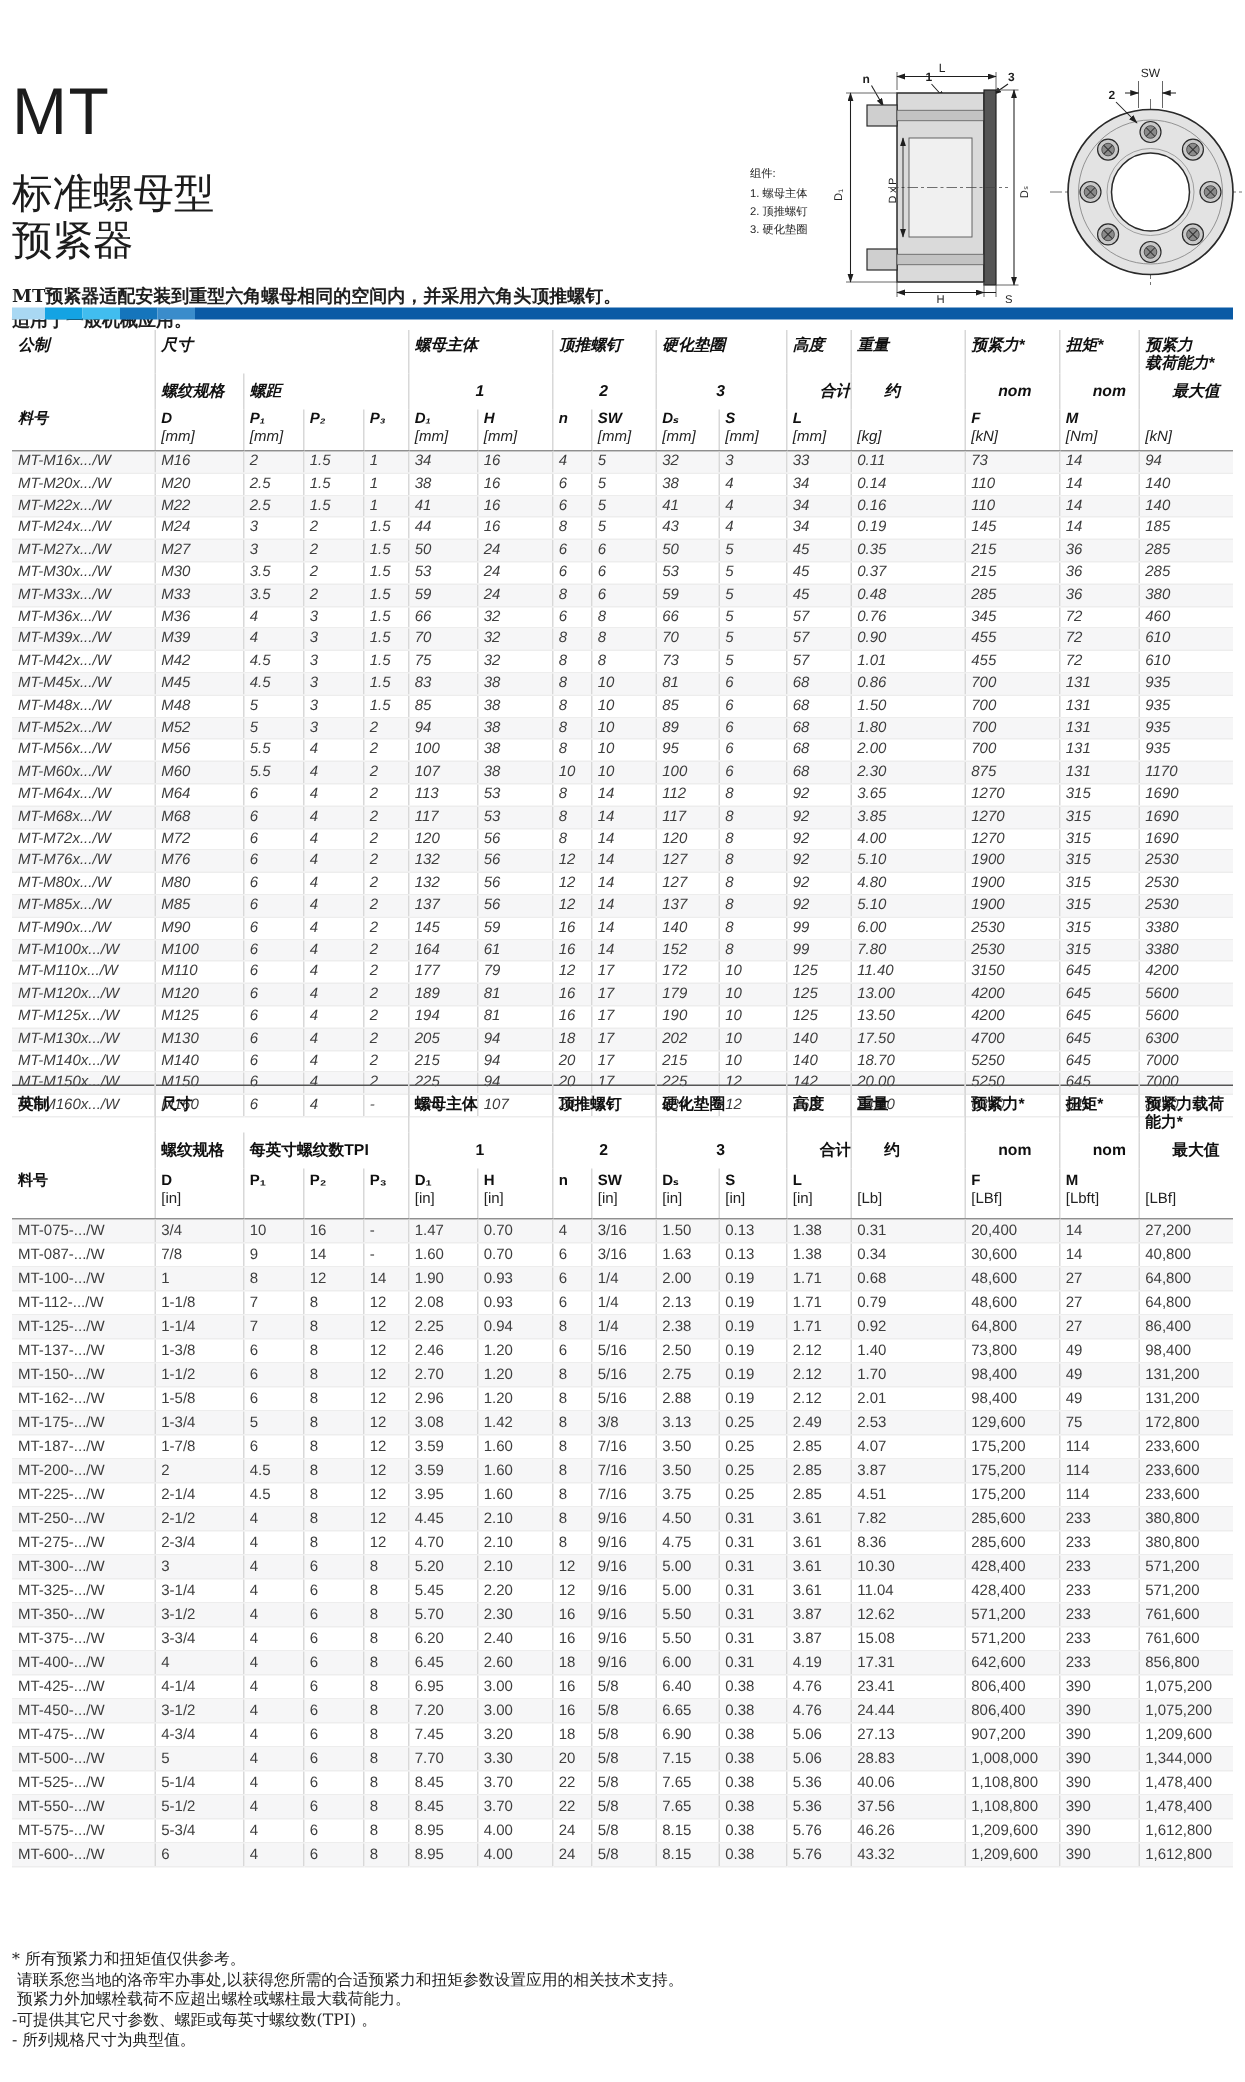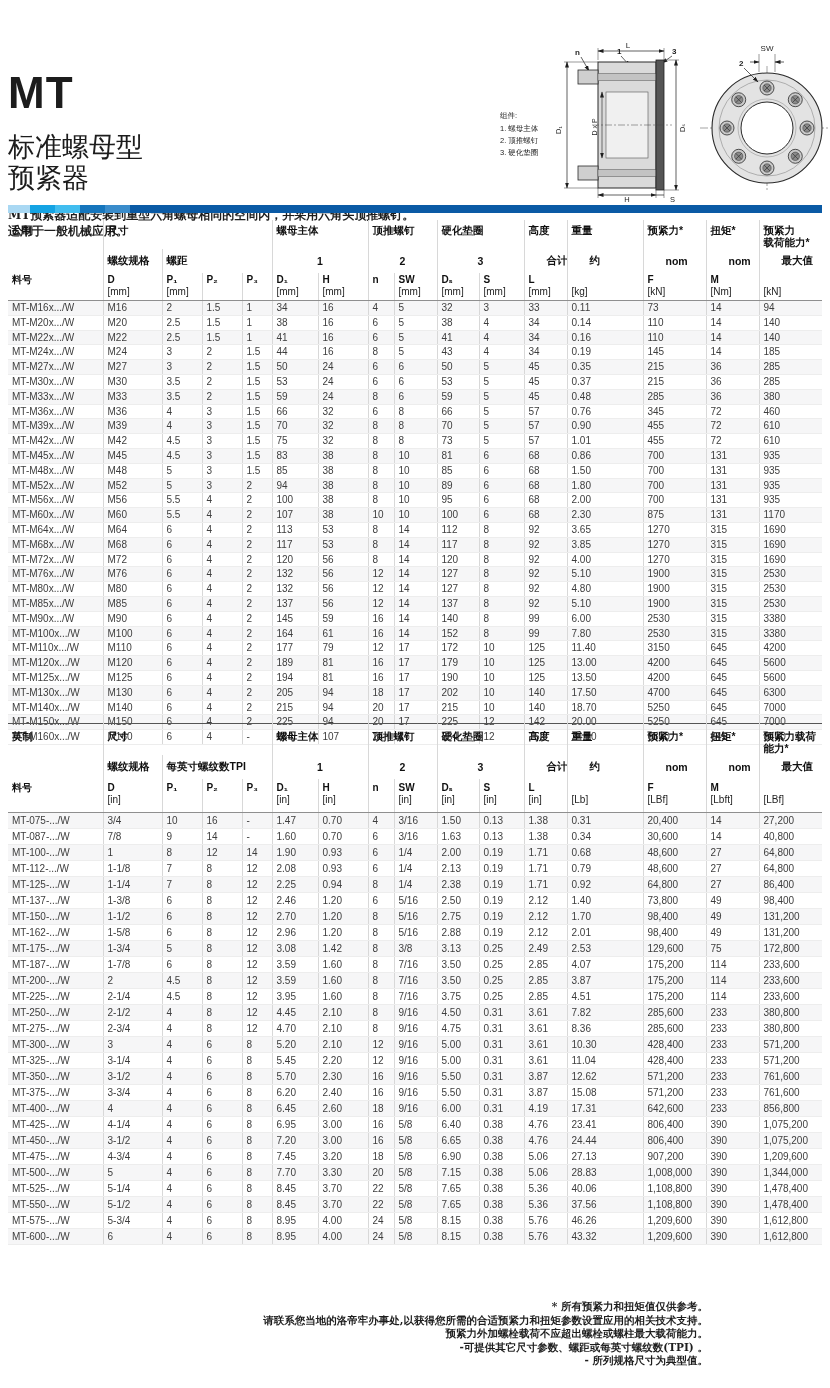"MT" .big-title { font-weight: 700 -> 400; margin-top: 18px -> none }
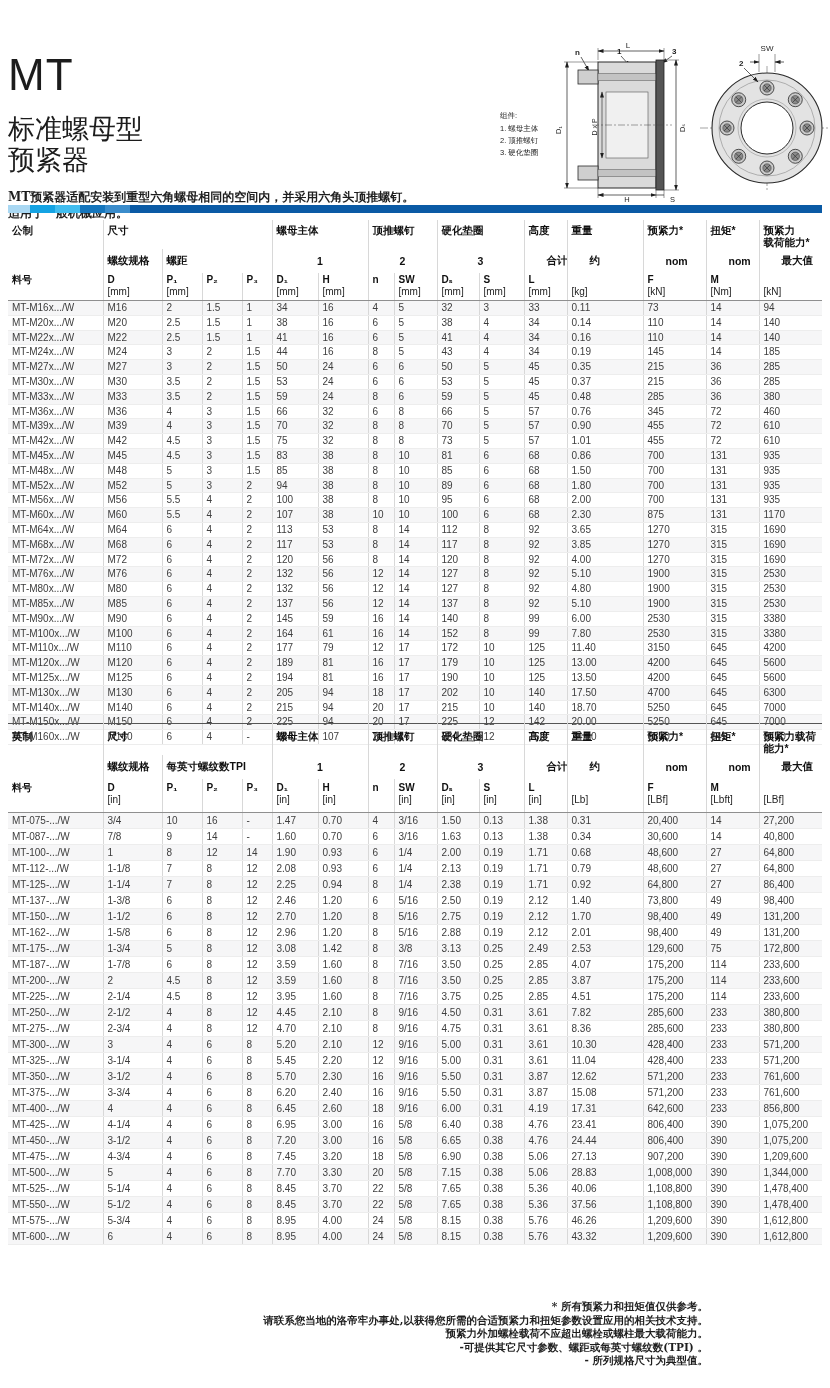"公制" .tbl.metric { font-style: none -> italic }
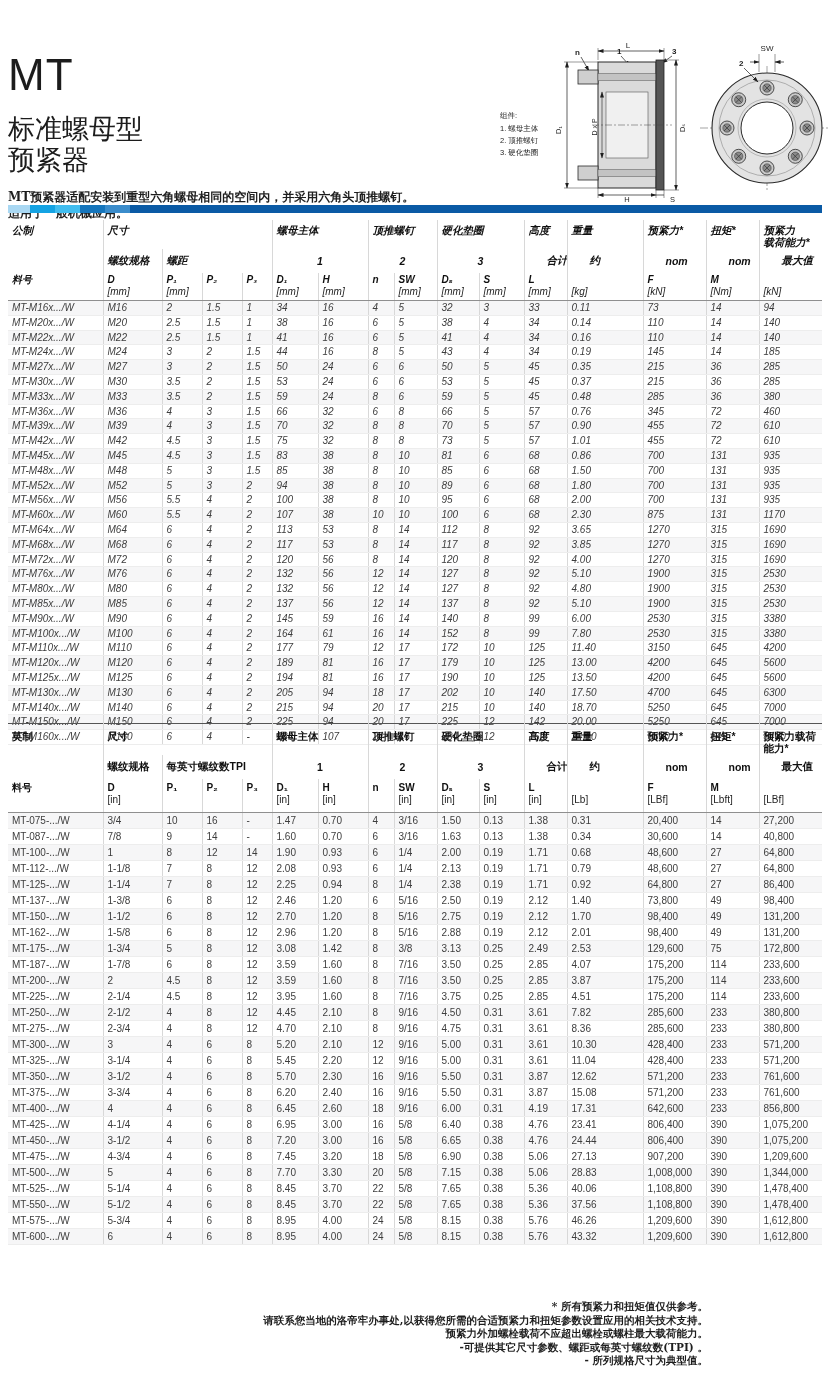"* 所有预紧力和扭矩值仅供参考。" .notes { font-weight: 700 -> 400; text-align: right -> none }
